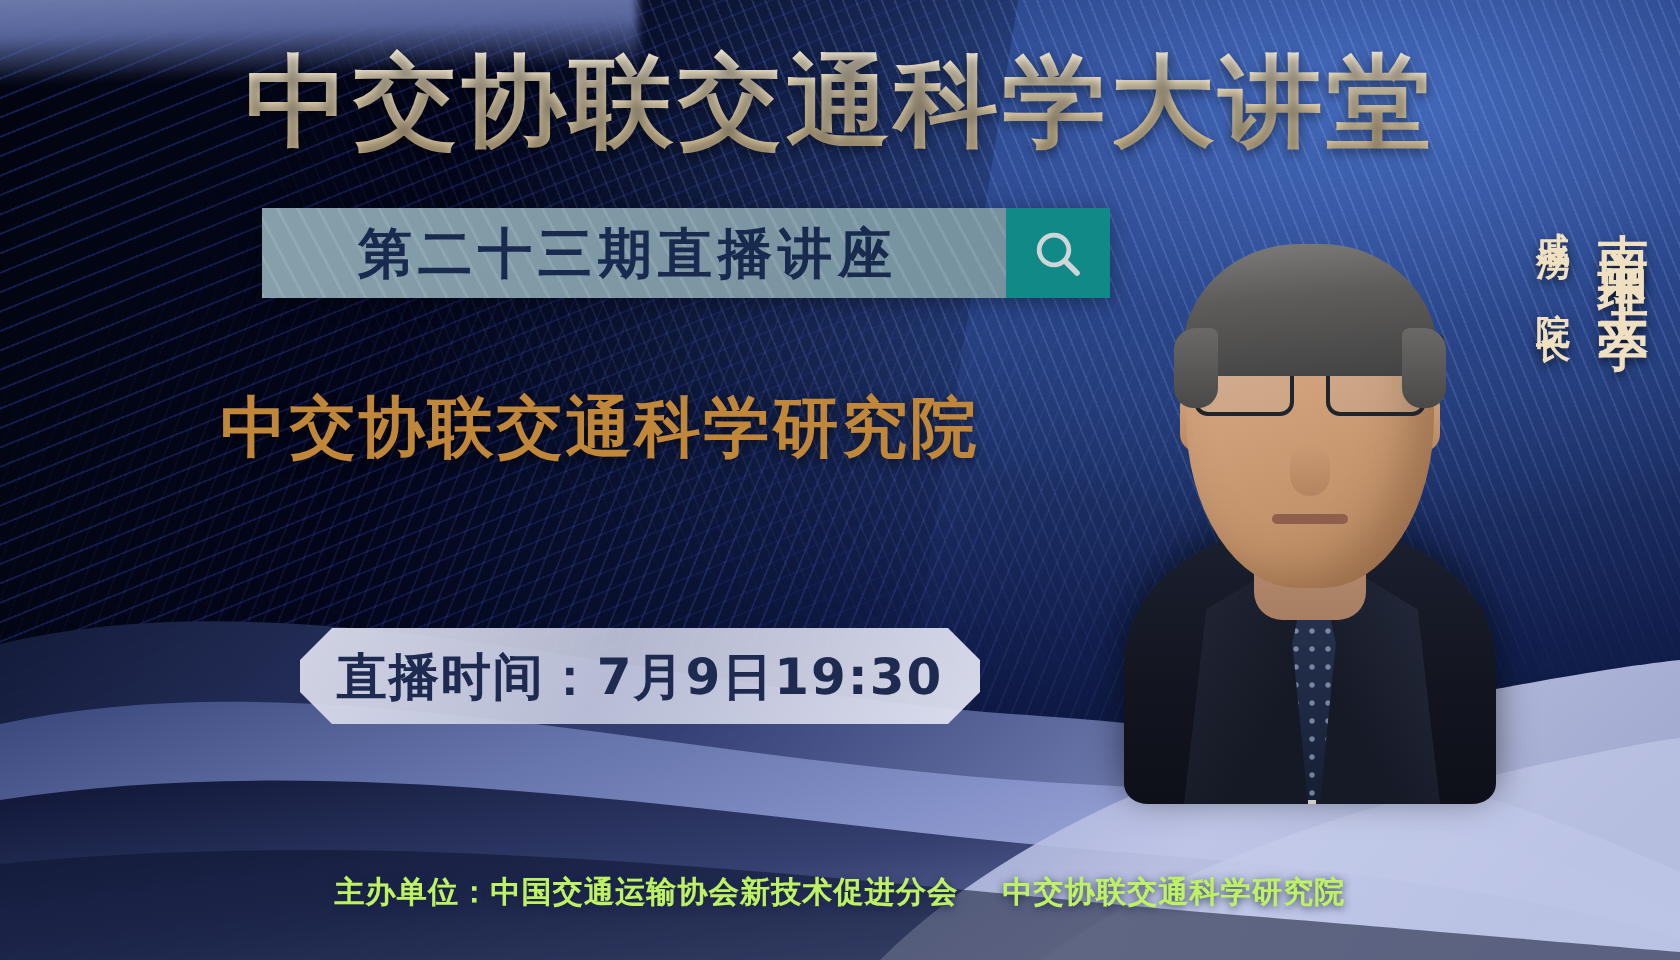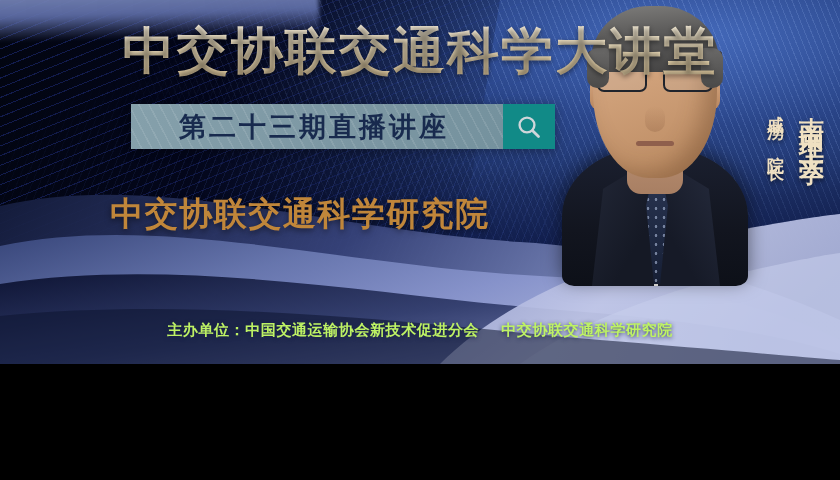"中交协联交通科学大讲堂" #poster { height: 364px -> 480px }
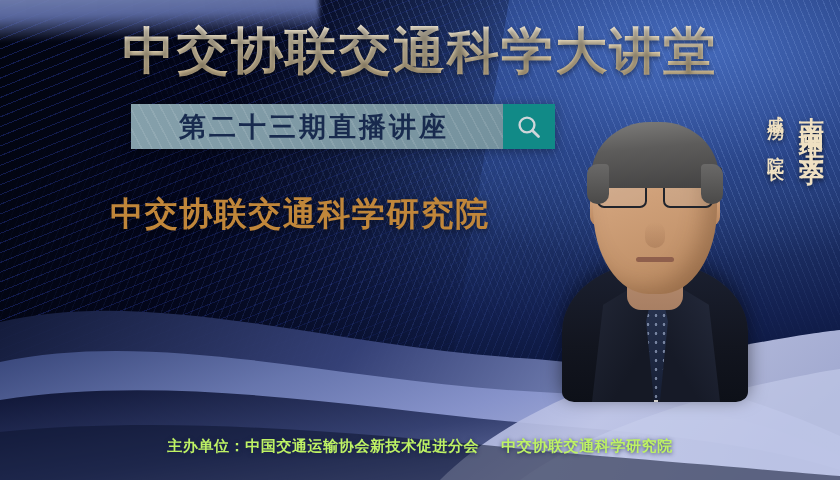"直播时间：7月9日19:30" div.time-bar { html: none -> <div> <span>直播时间：7月9日19:30</span> </div> }
